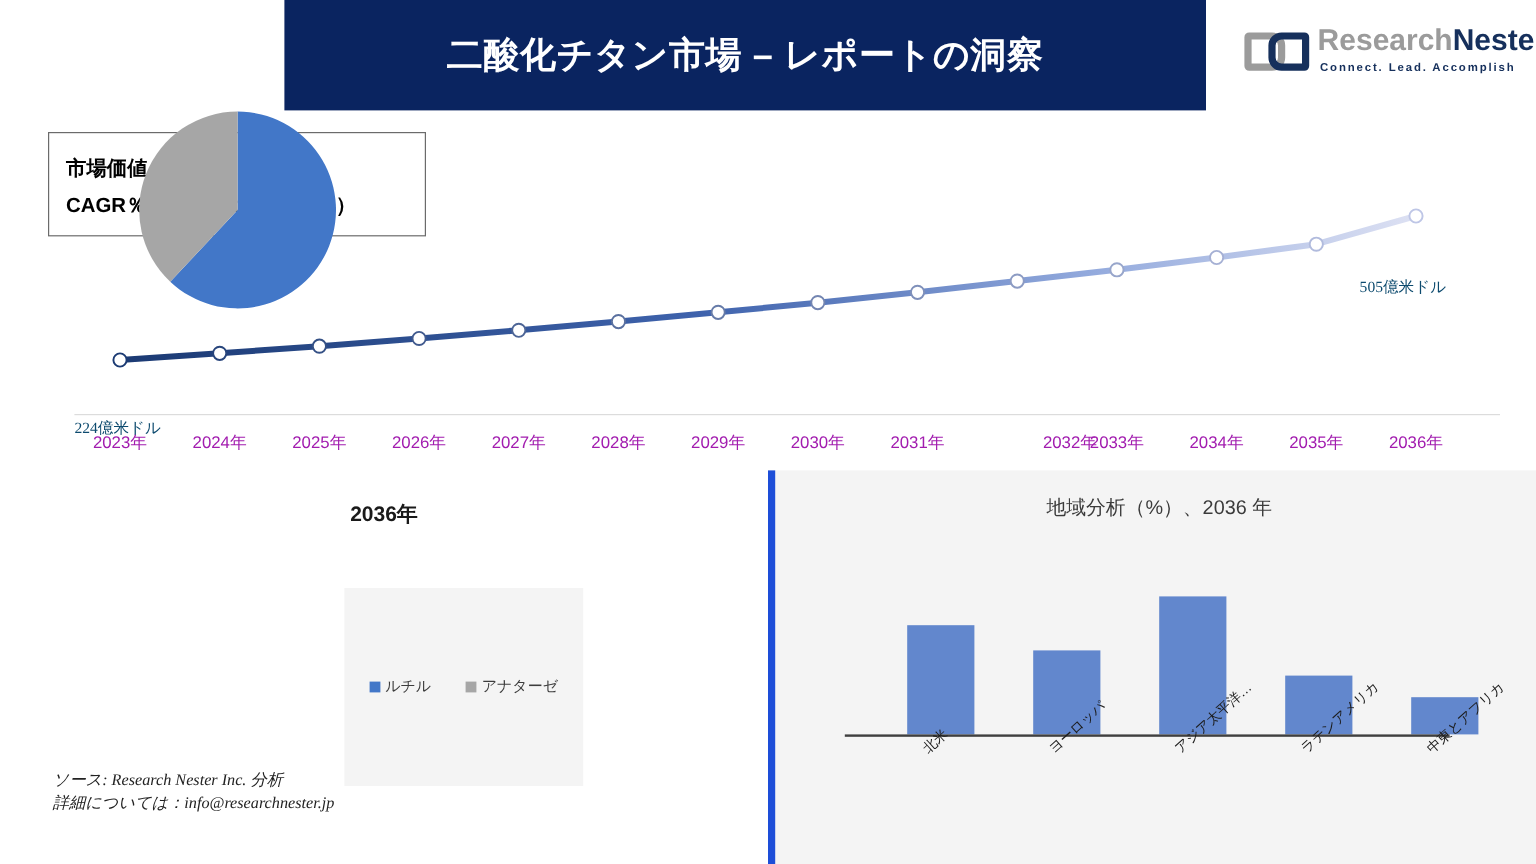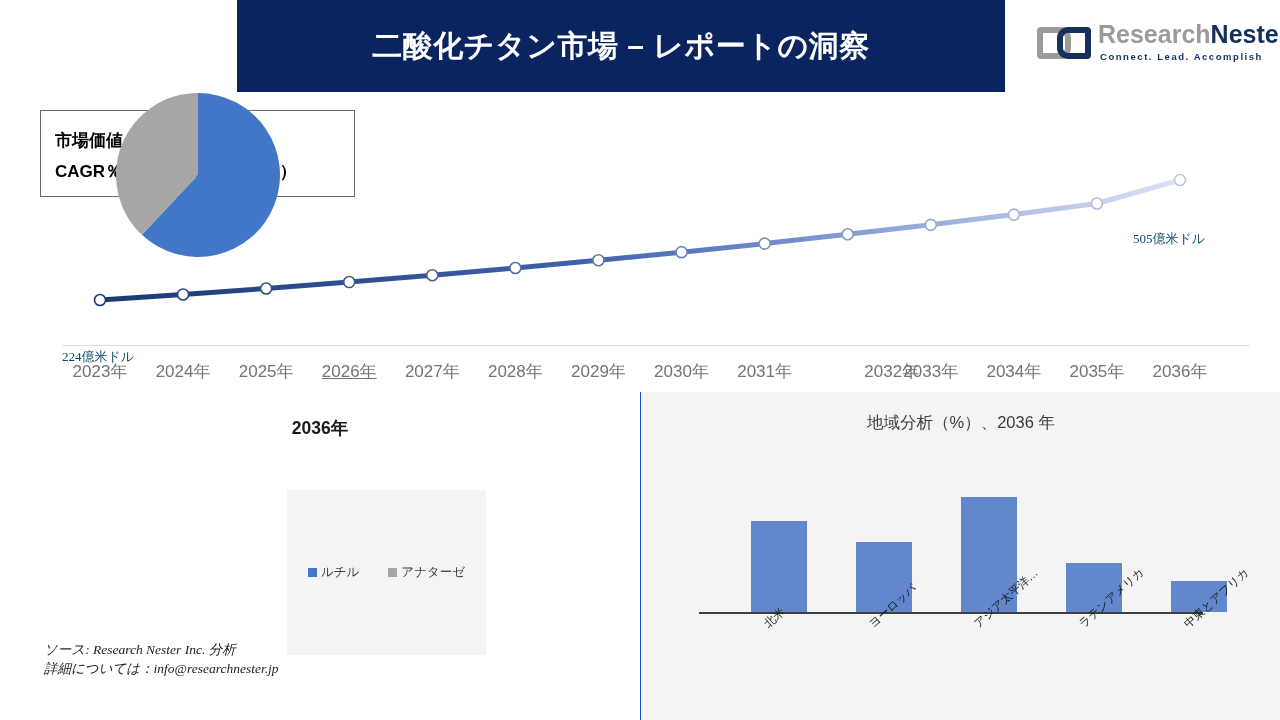"2023年" .year-label { color: #737373 -> #a21caf; font-size: 17px -> 14px }
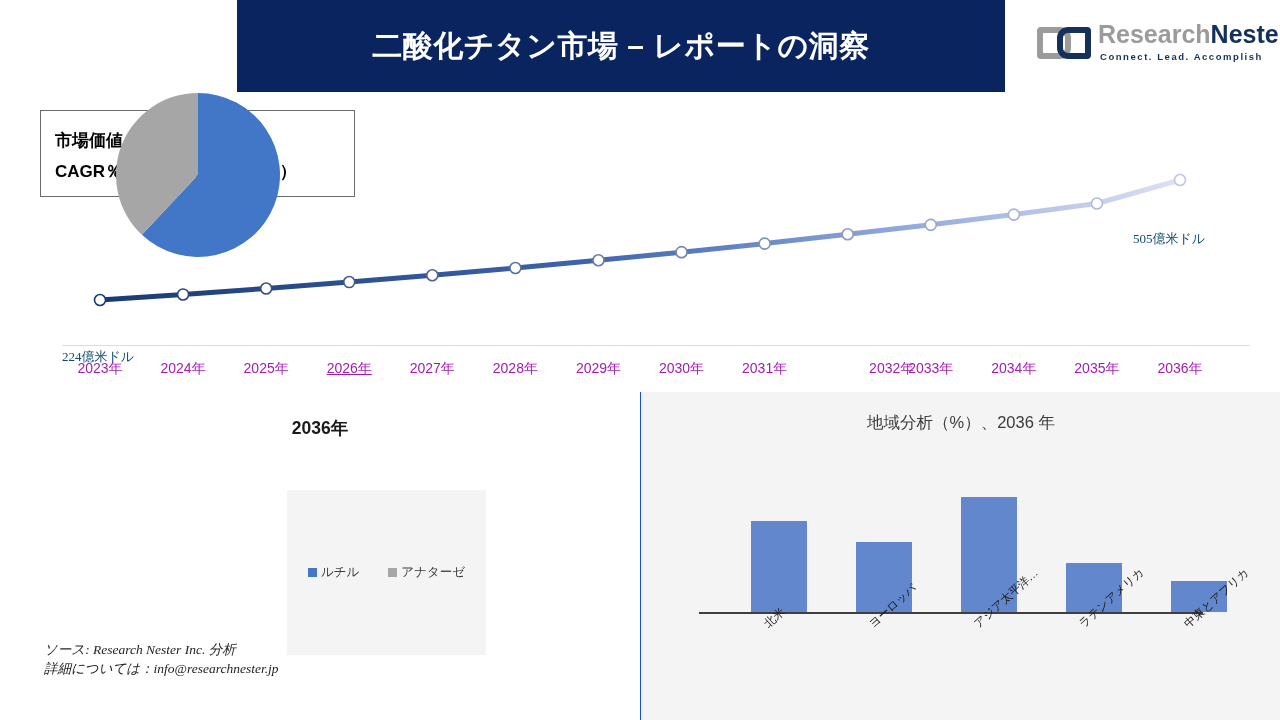"2026年" div.year-label { text-decoration: underline -> none }
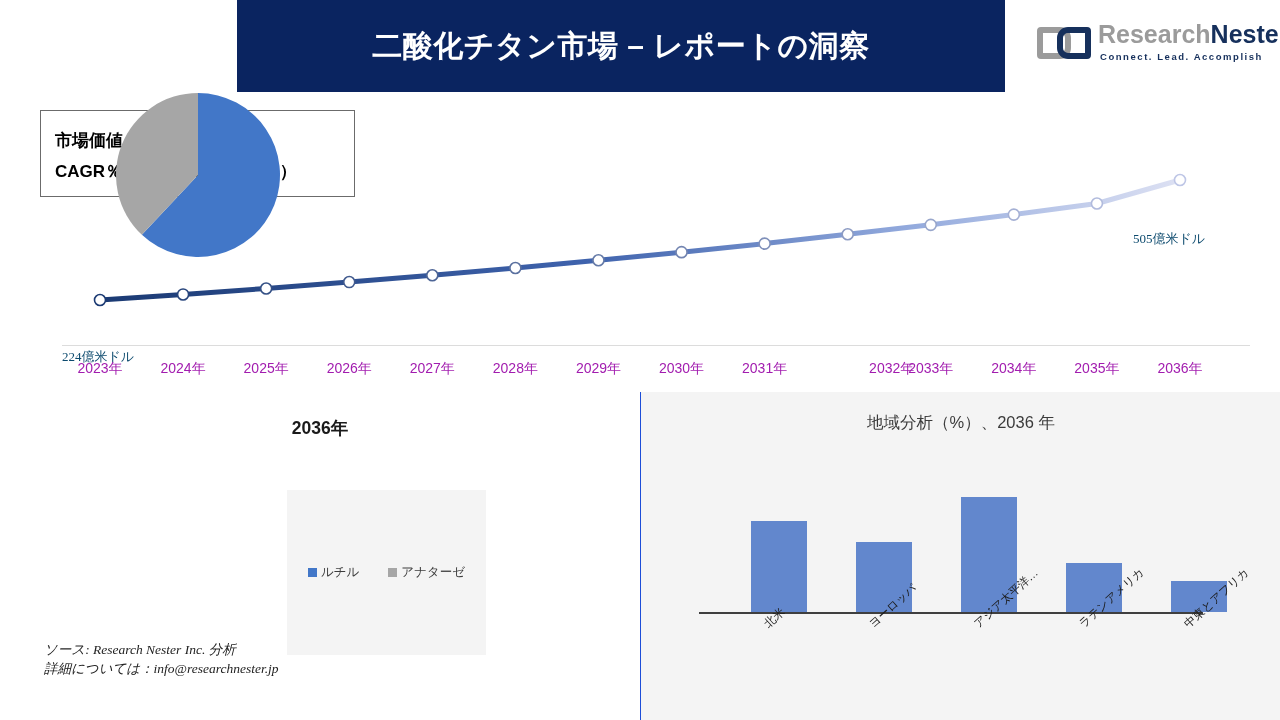"地域分析（%）、2036 年" #region-panel { border-left: 1px solid #1d4ed8 -> 6px solid #1d4ed8 }
